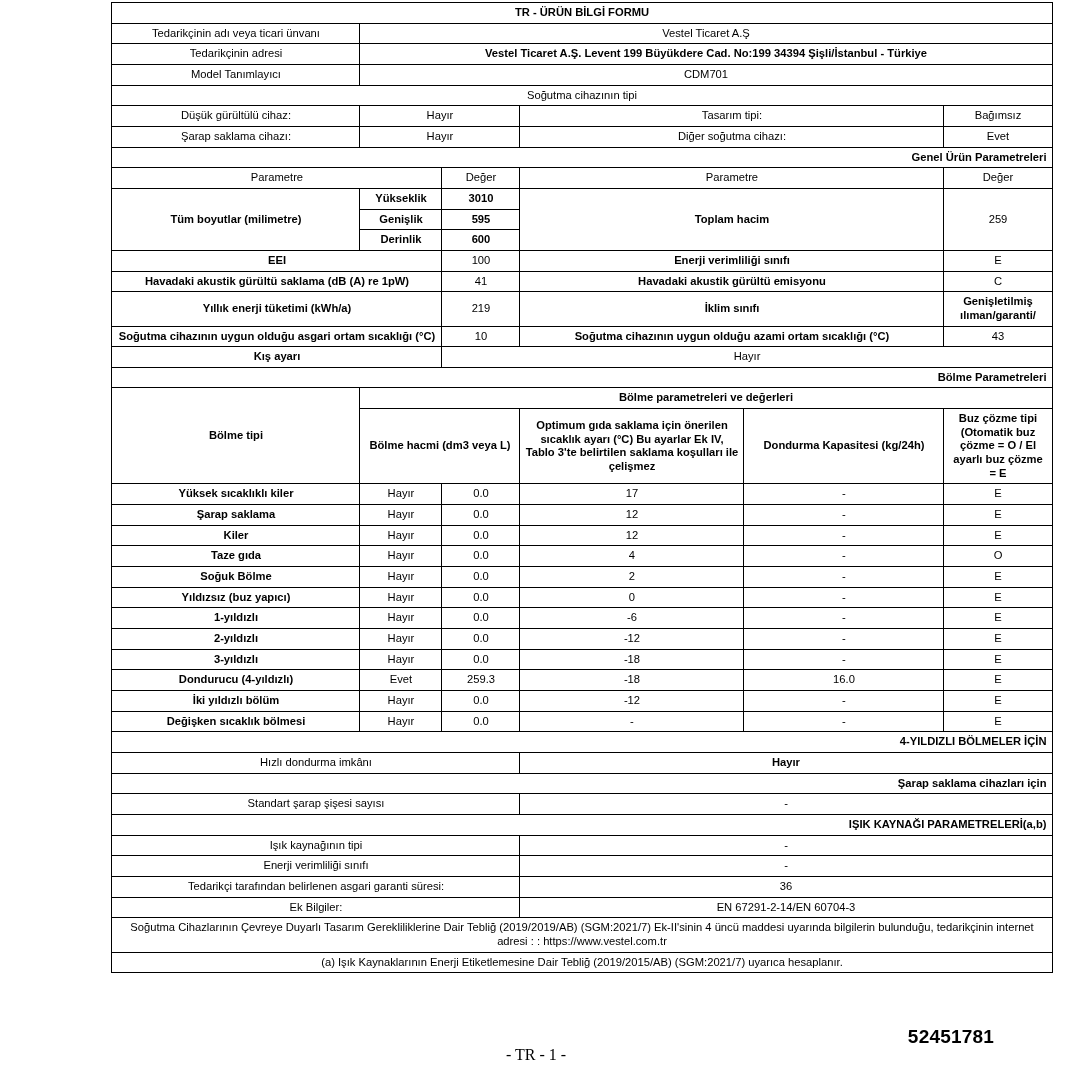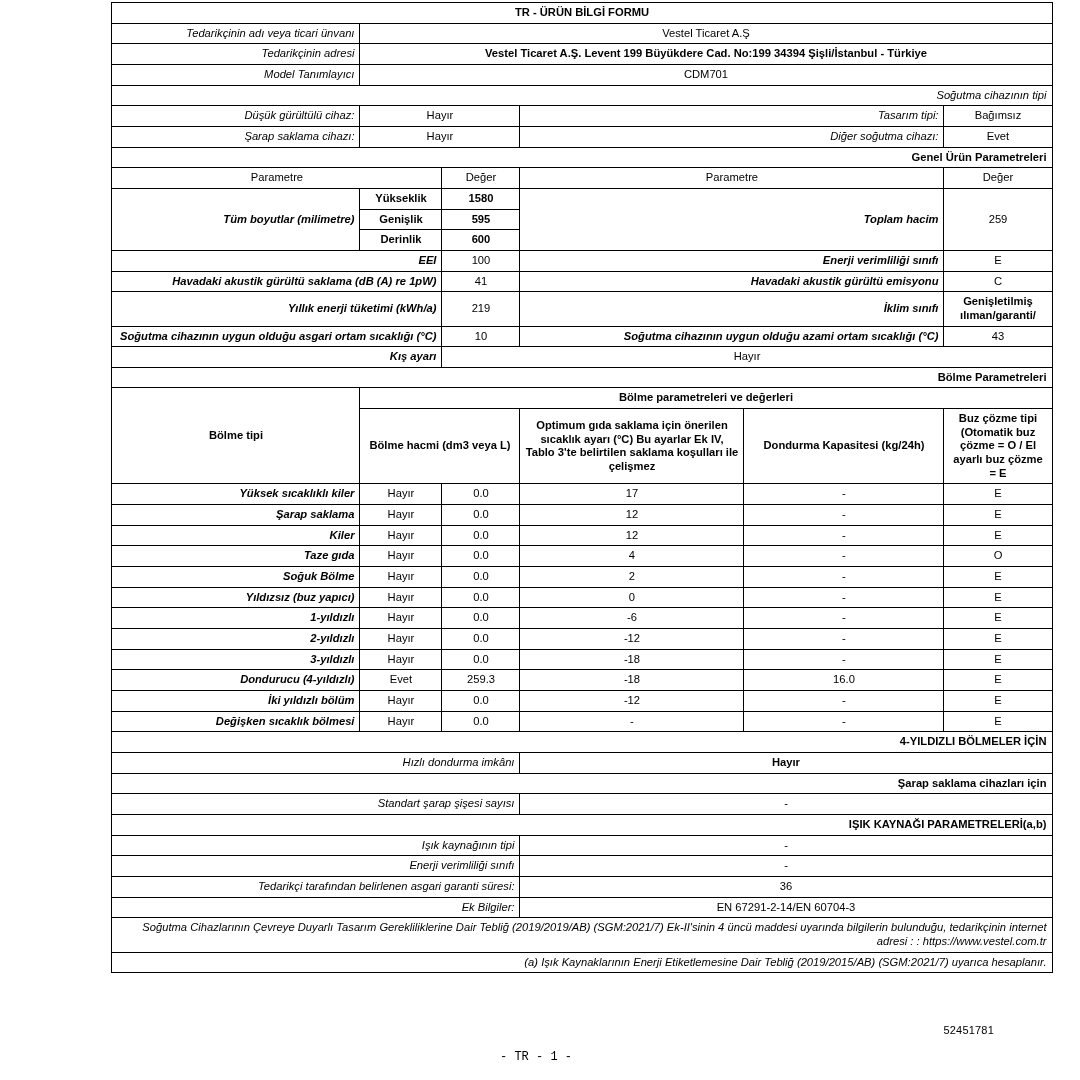"Tedarikçinin adı veya ticari ünvanı" .l { font-style: italic -> none; text-align: right -> center }
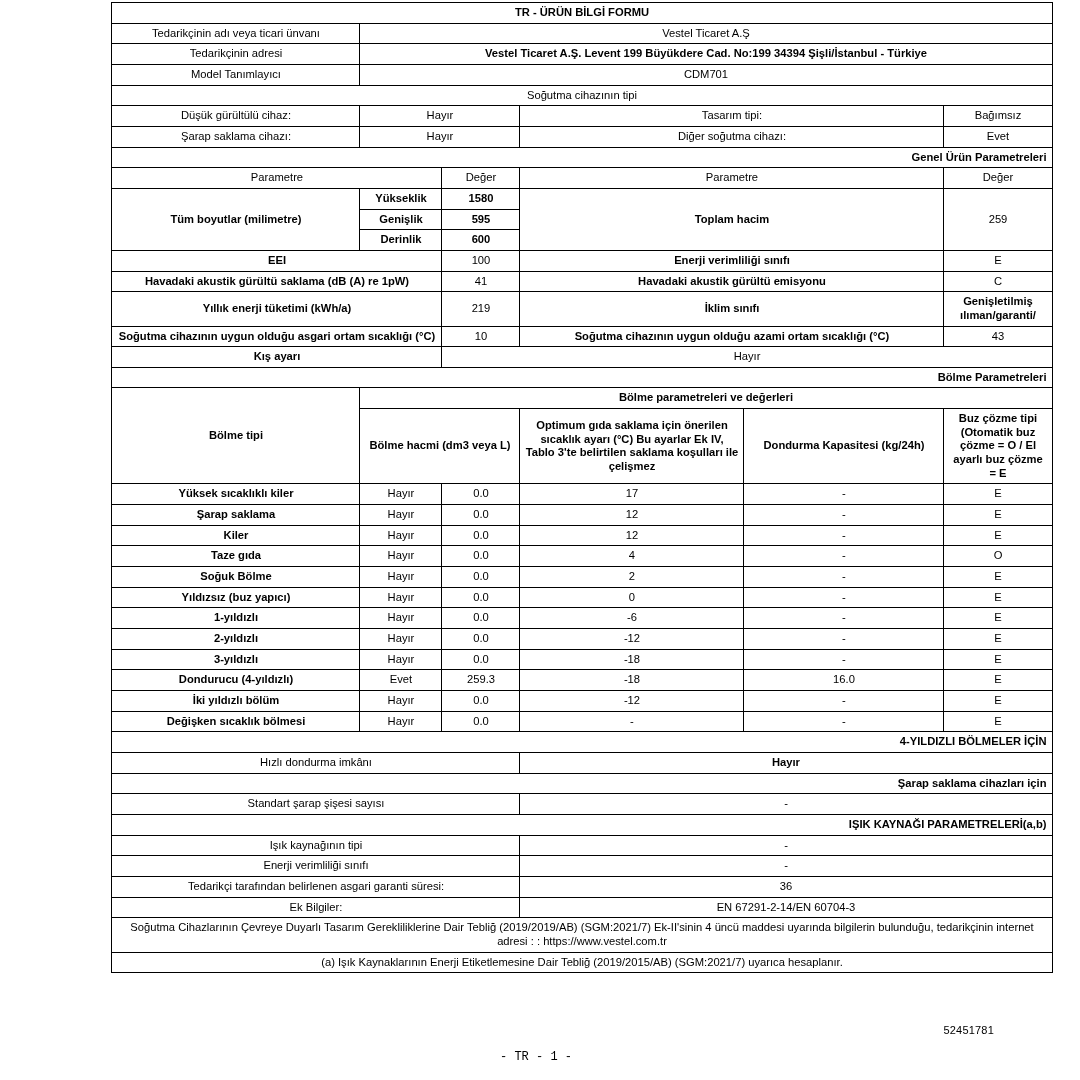"1580" td.c { text: 1580 -> 3010 }
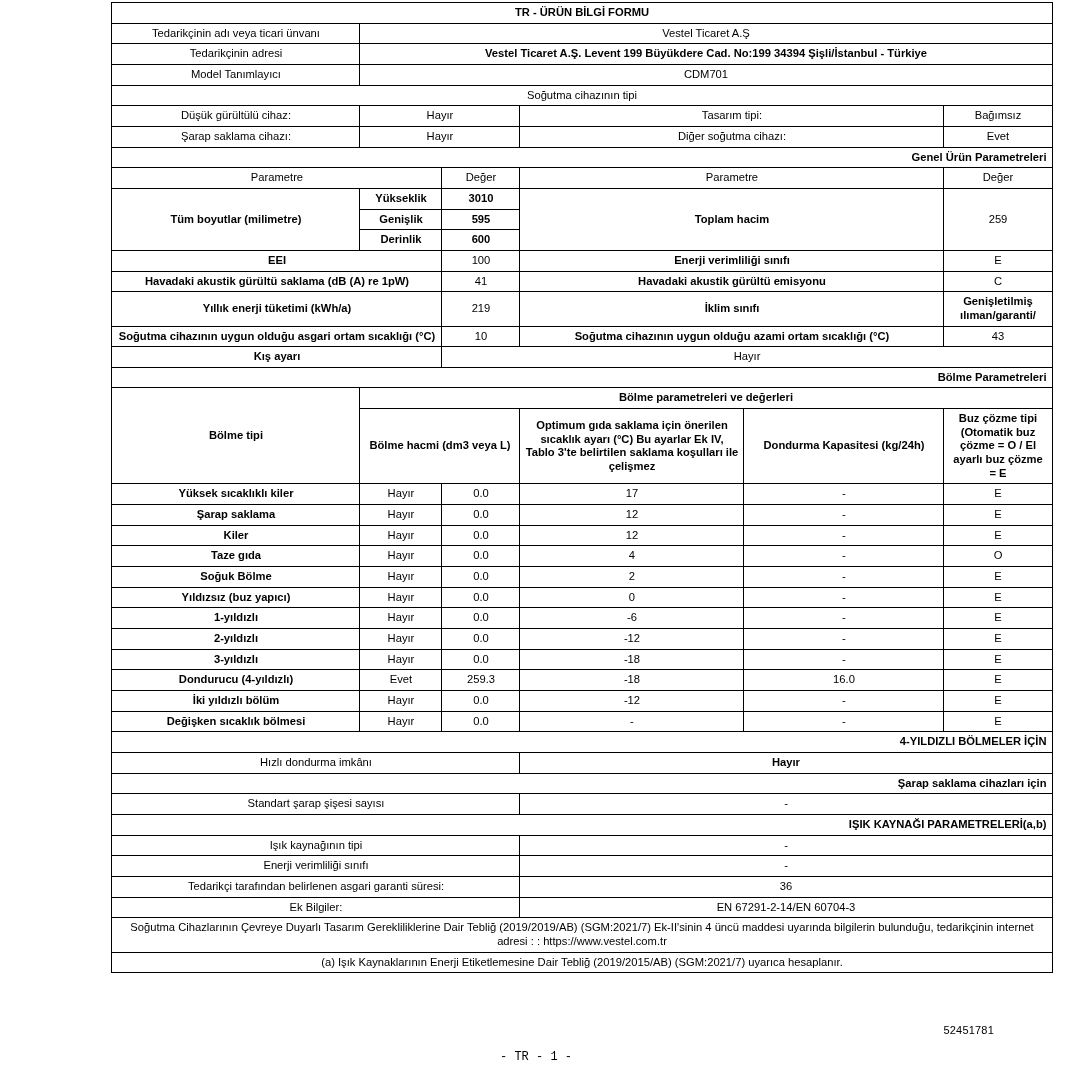"52451781" .serial { bottom: 44px -> 32px; font-size: 11px -> 19px; font-weight: normal -> bold }
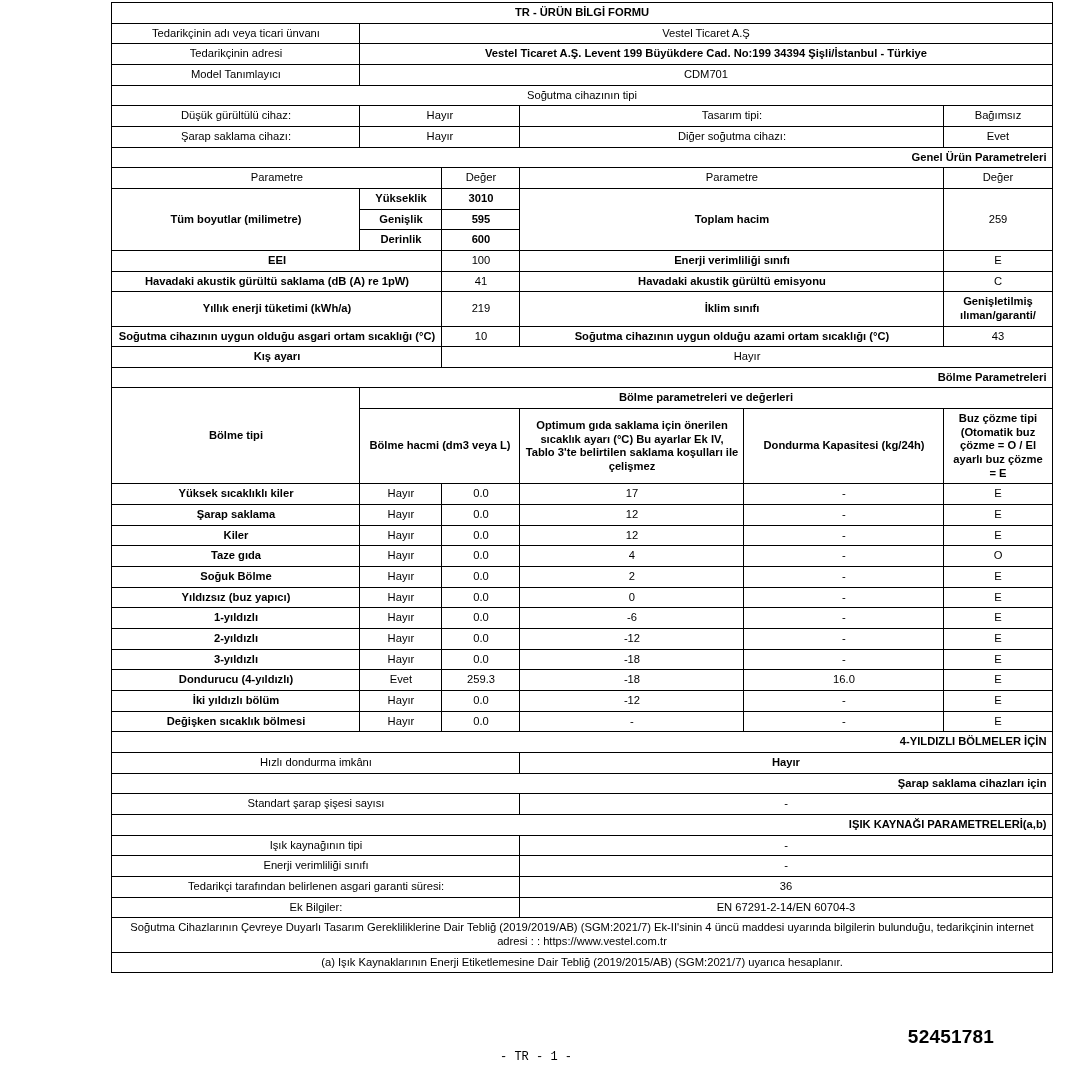"- TR - 1 -" .footer { font-family: Liberation Mono, monospace -> Liberation Serif, serif; font-size: 12px -> 16px }
